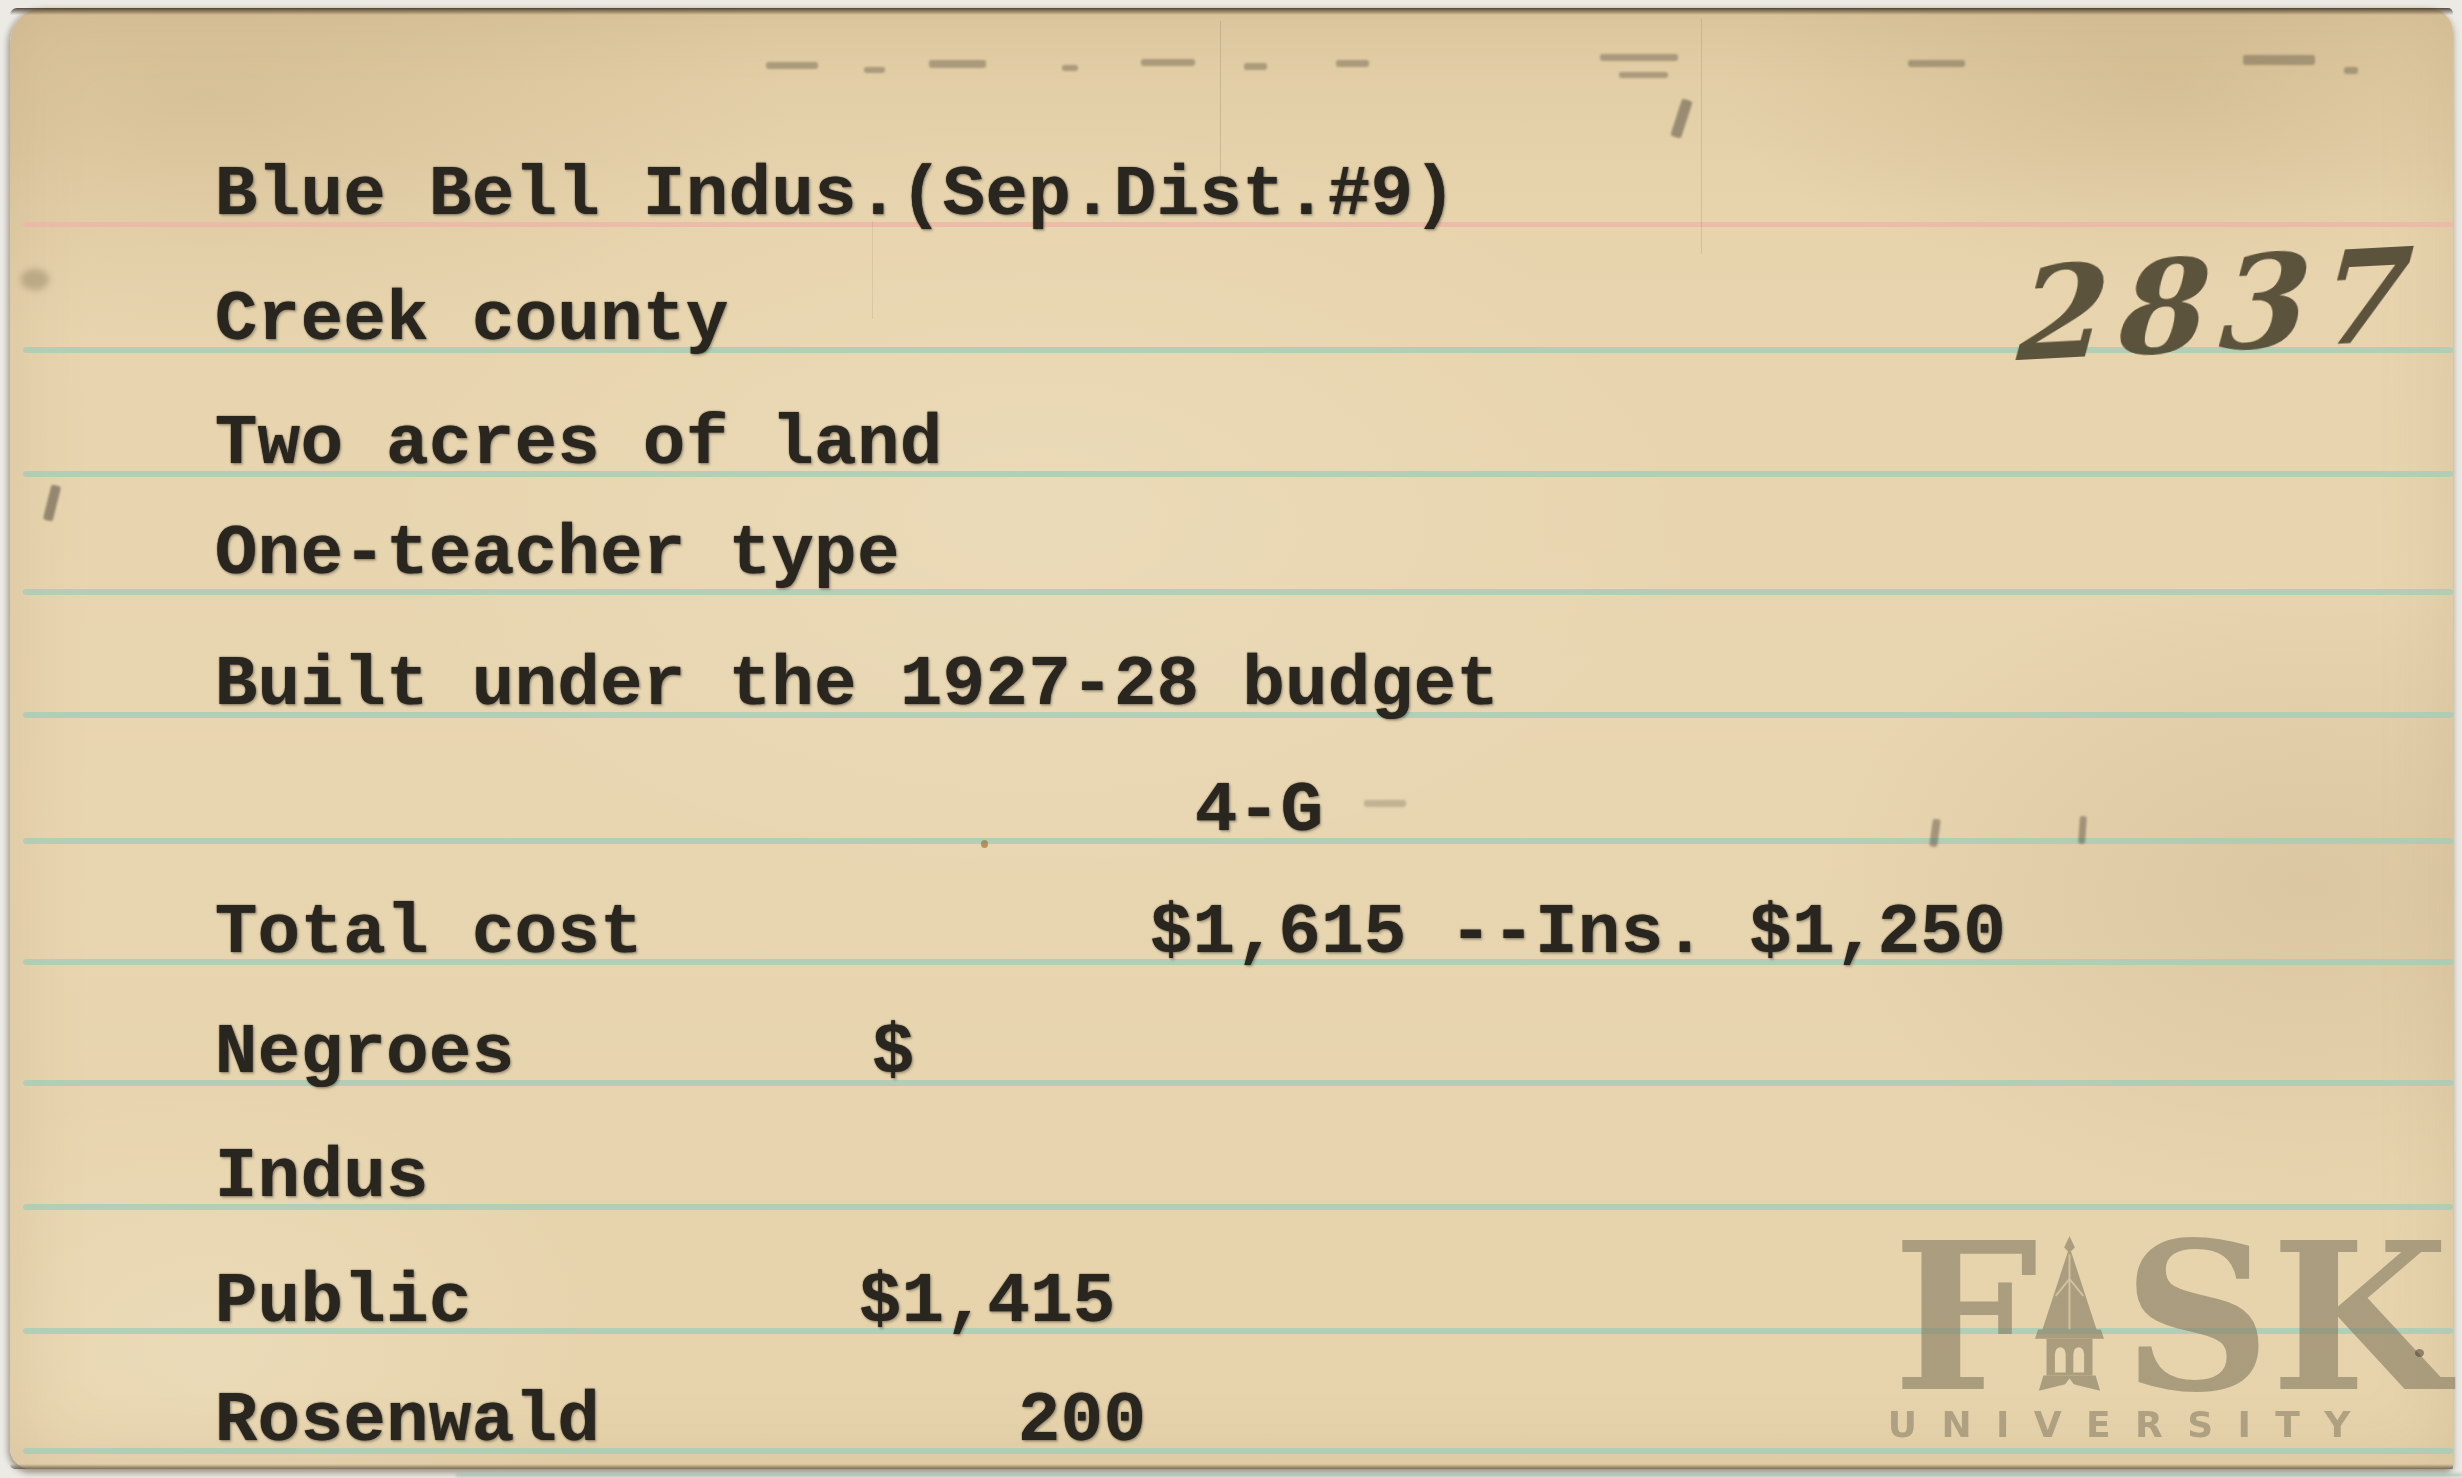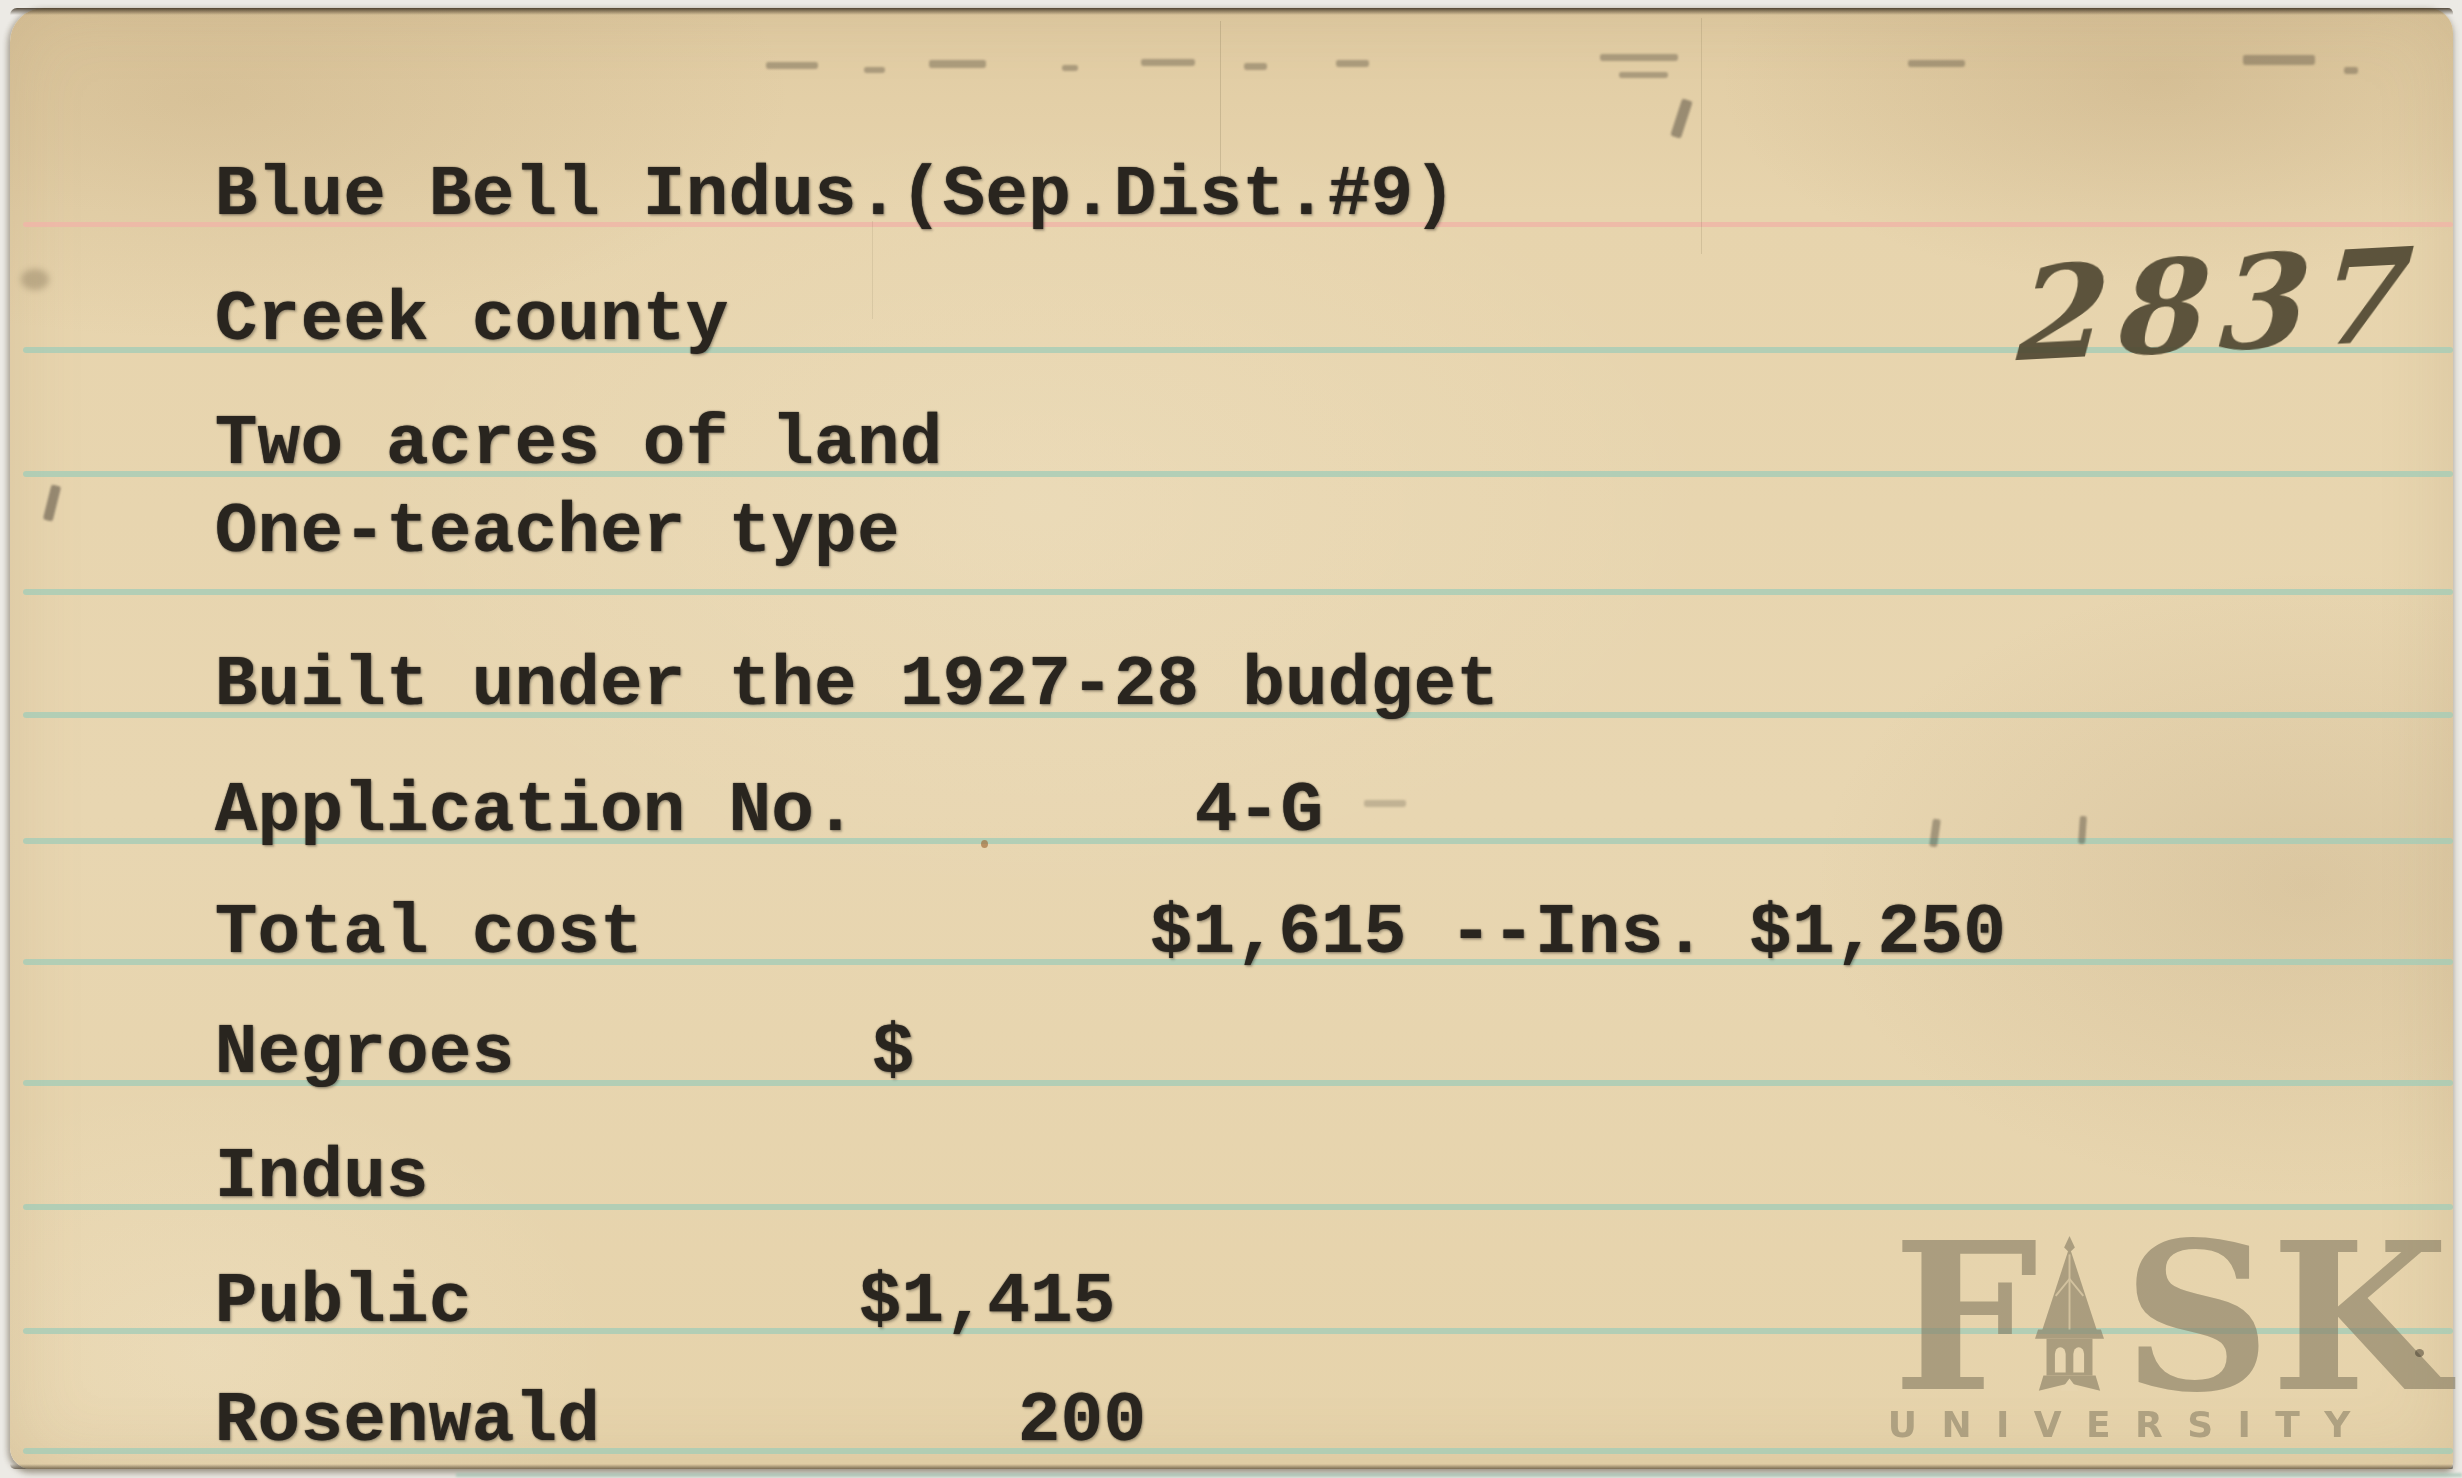"One-teacher type" span.typed { top: 484px -> 506px }
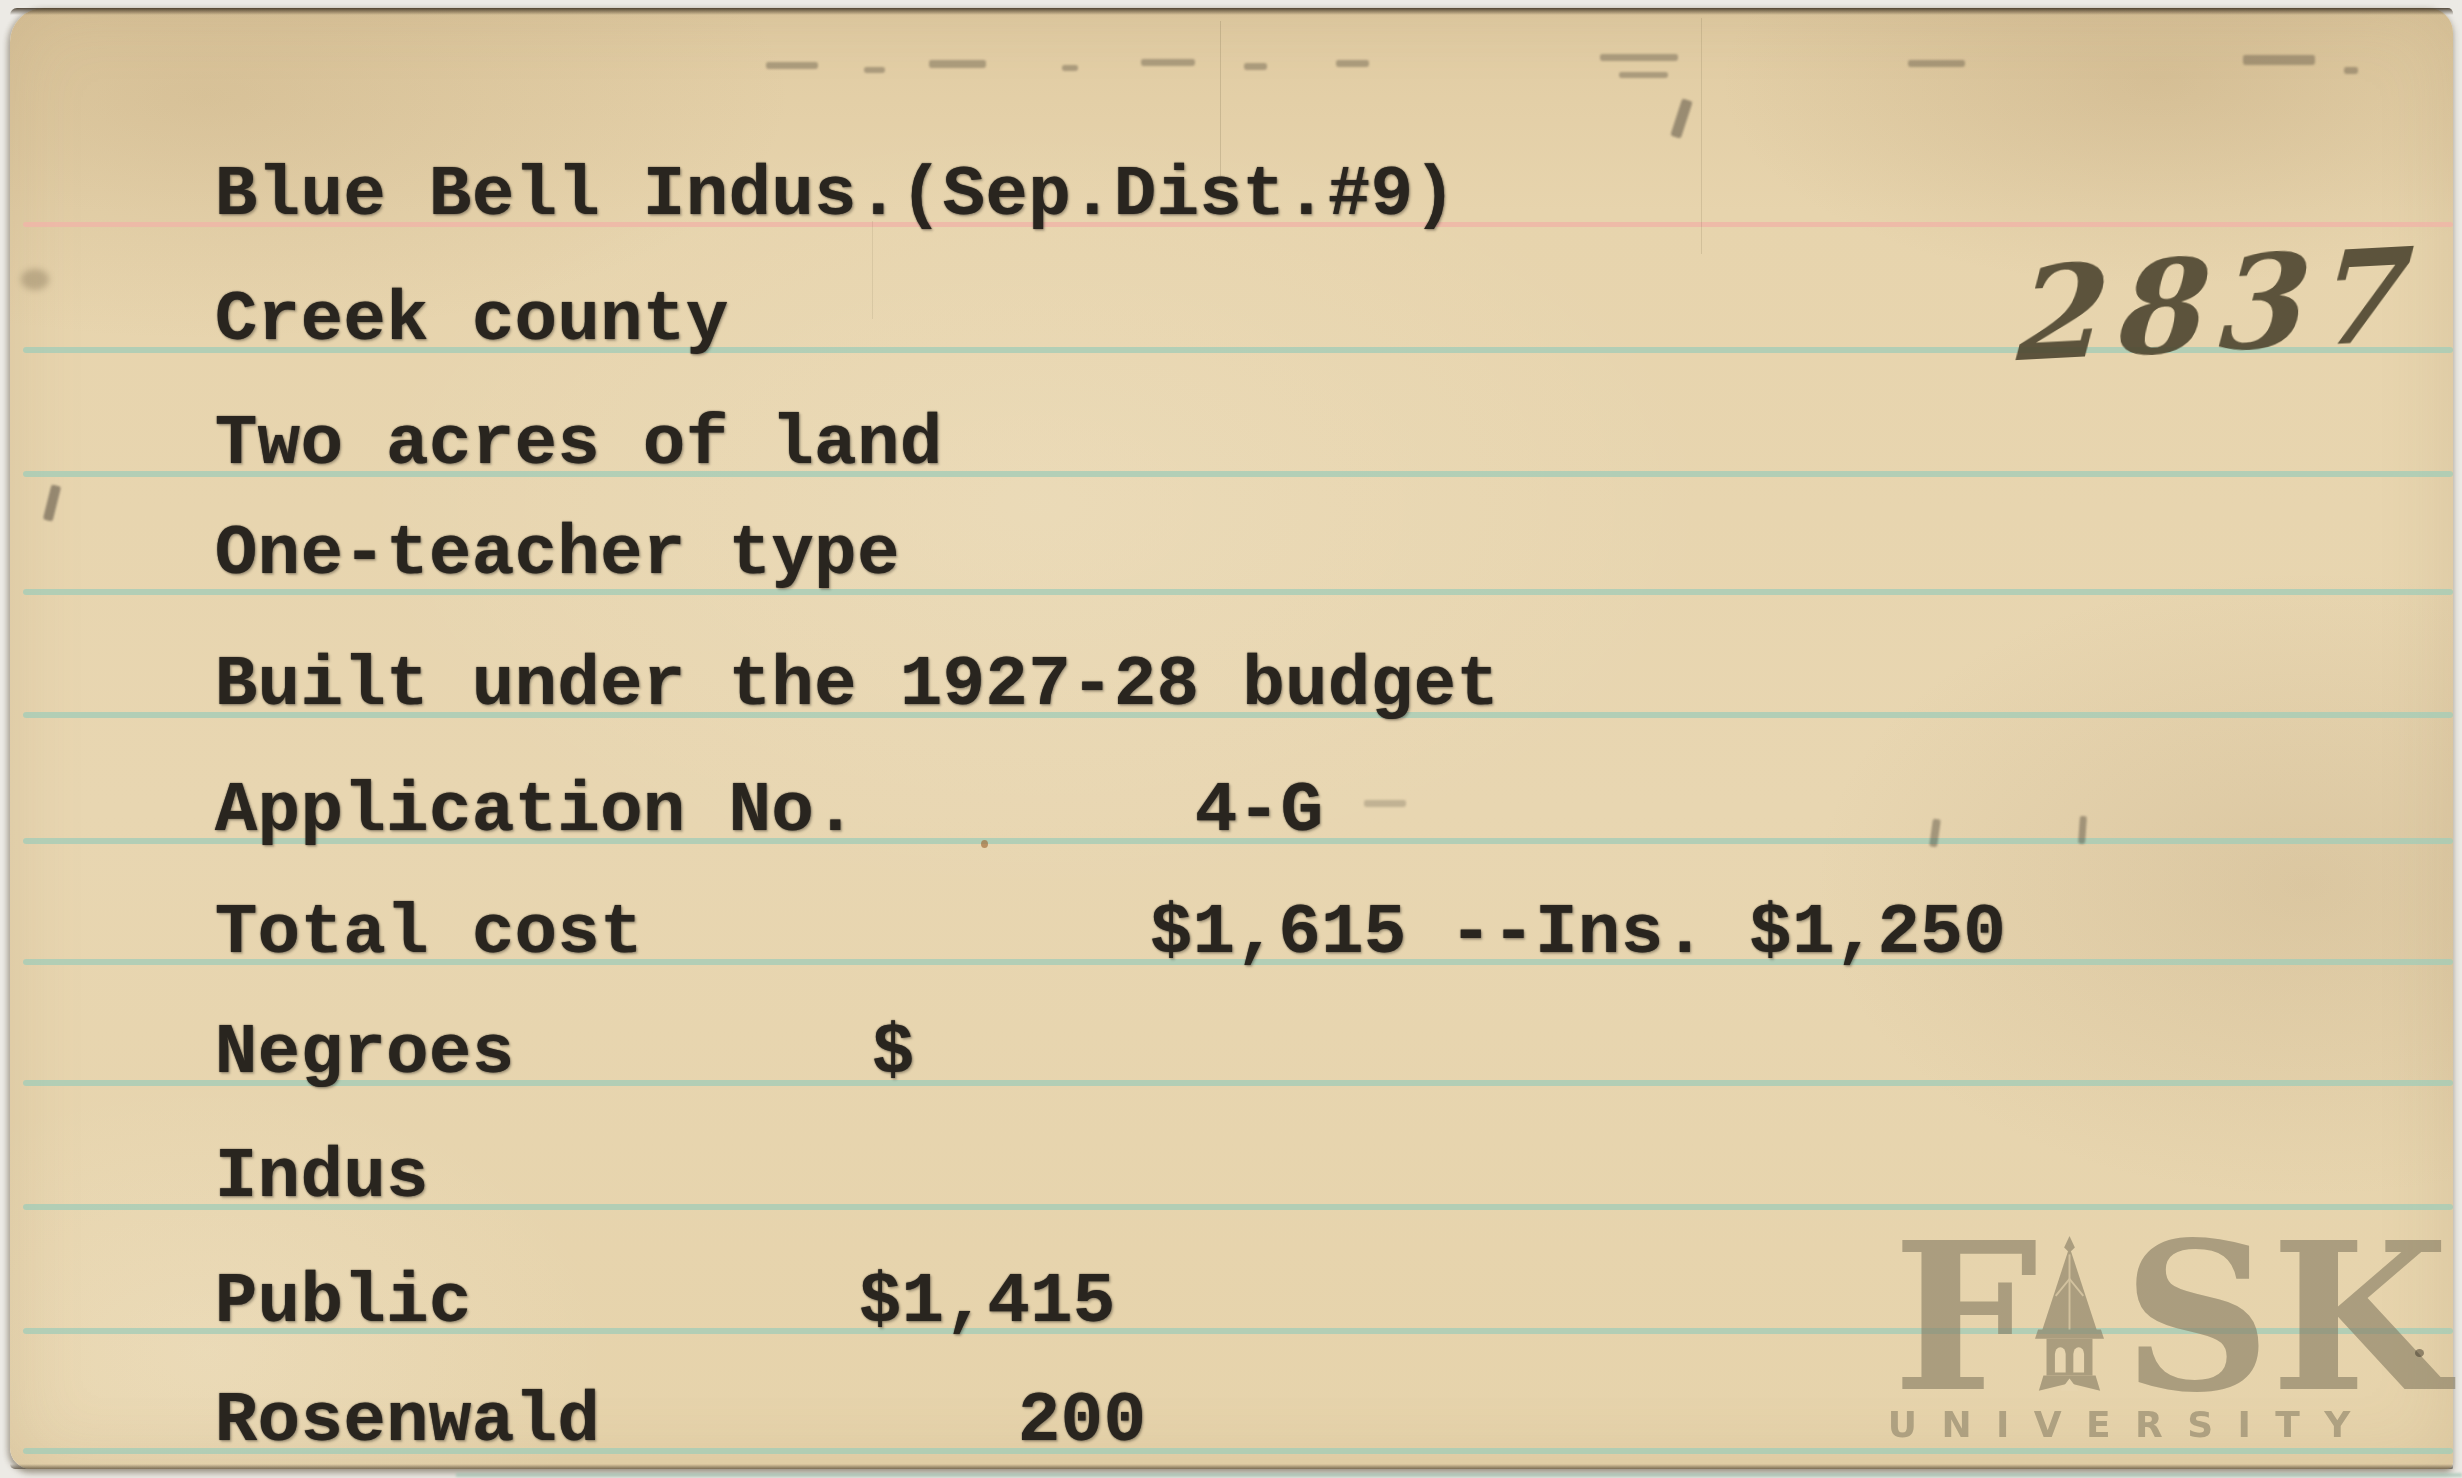"Application No." span.typed { html: <span>Application No.</span> -> none }
